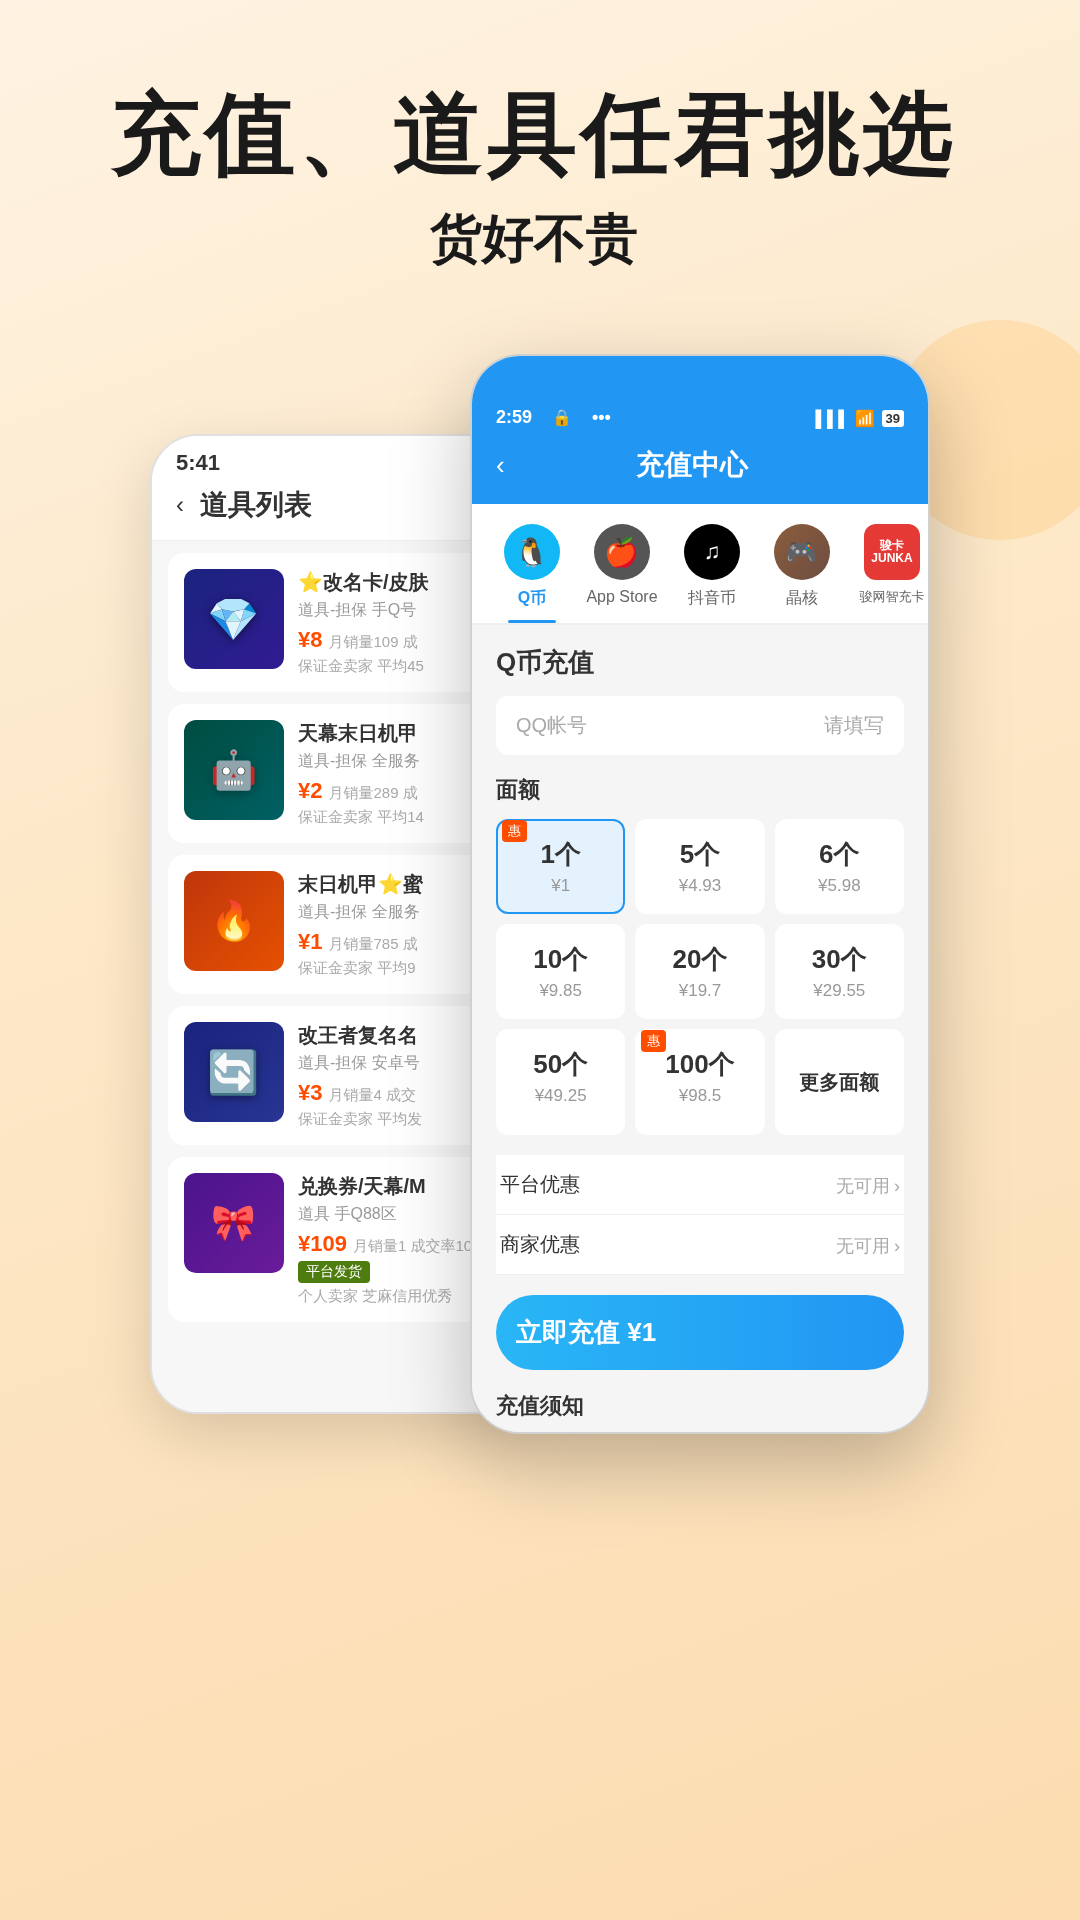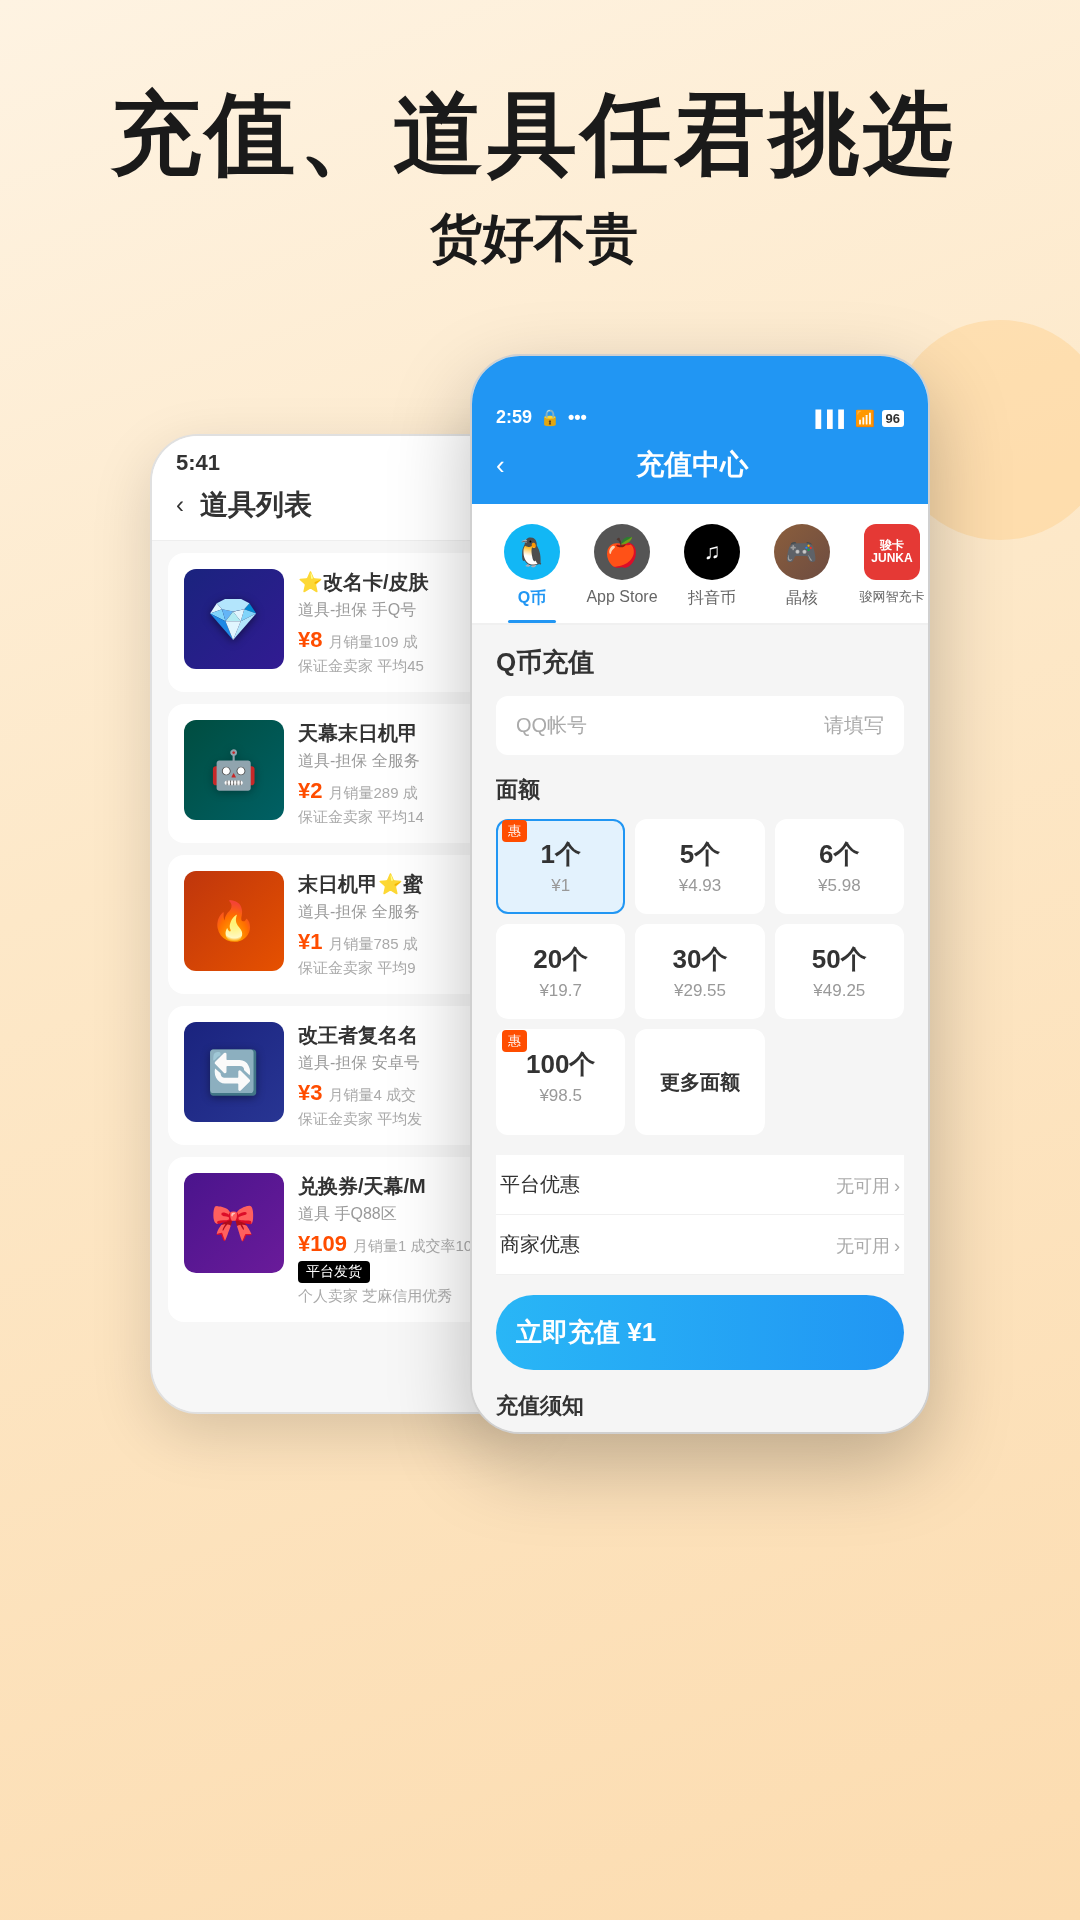"2:59" .phone-right-time { gap: 8px -> 20px }
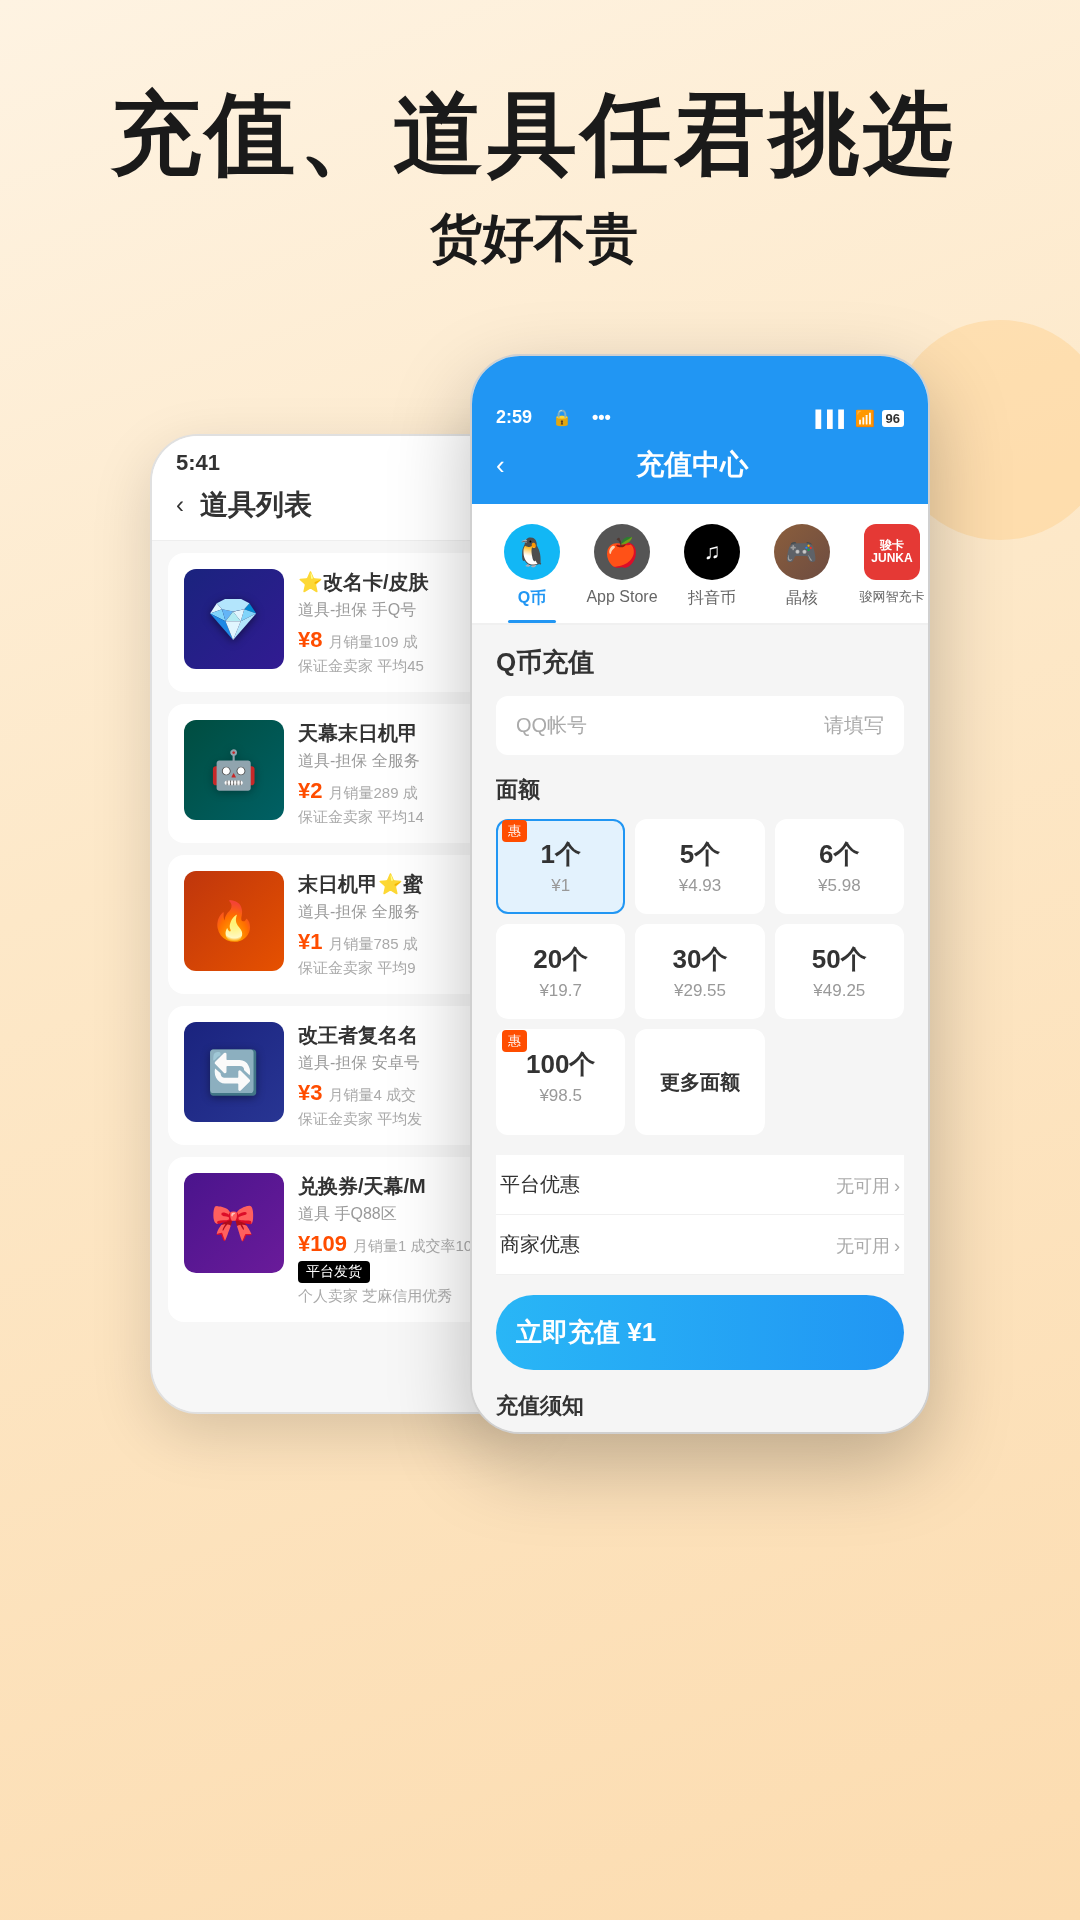"96" span.battery-badge { text: 96 -> 39 }
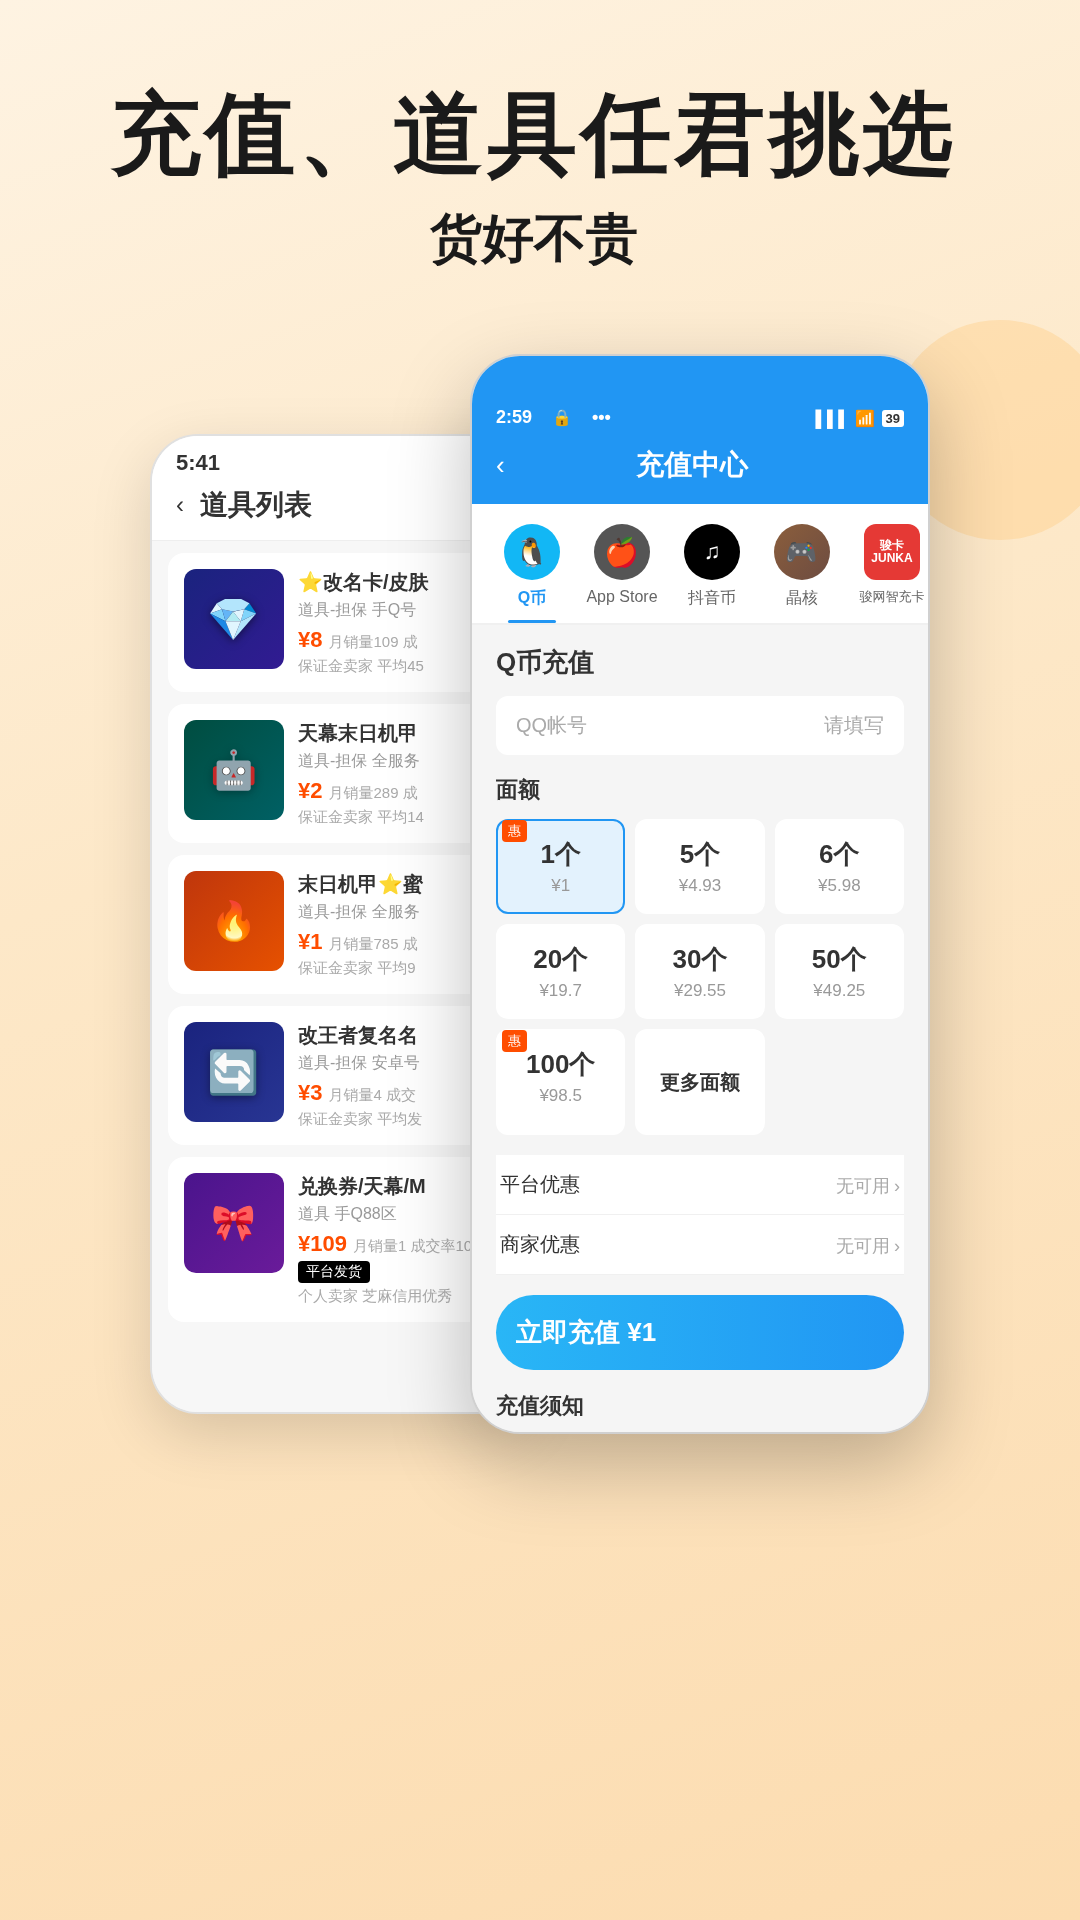"10个" div.denom-cell { html: none -> <div> <div>10个</div> <div>¥9.85</div> </div> }
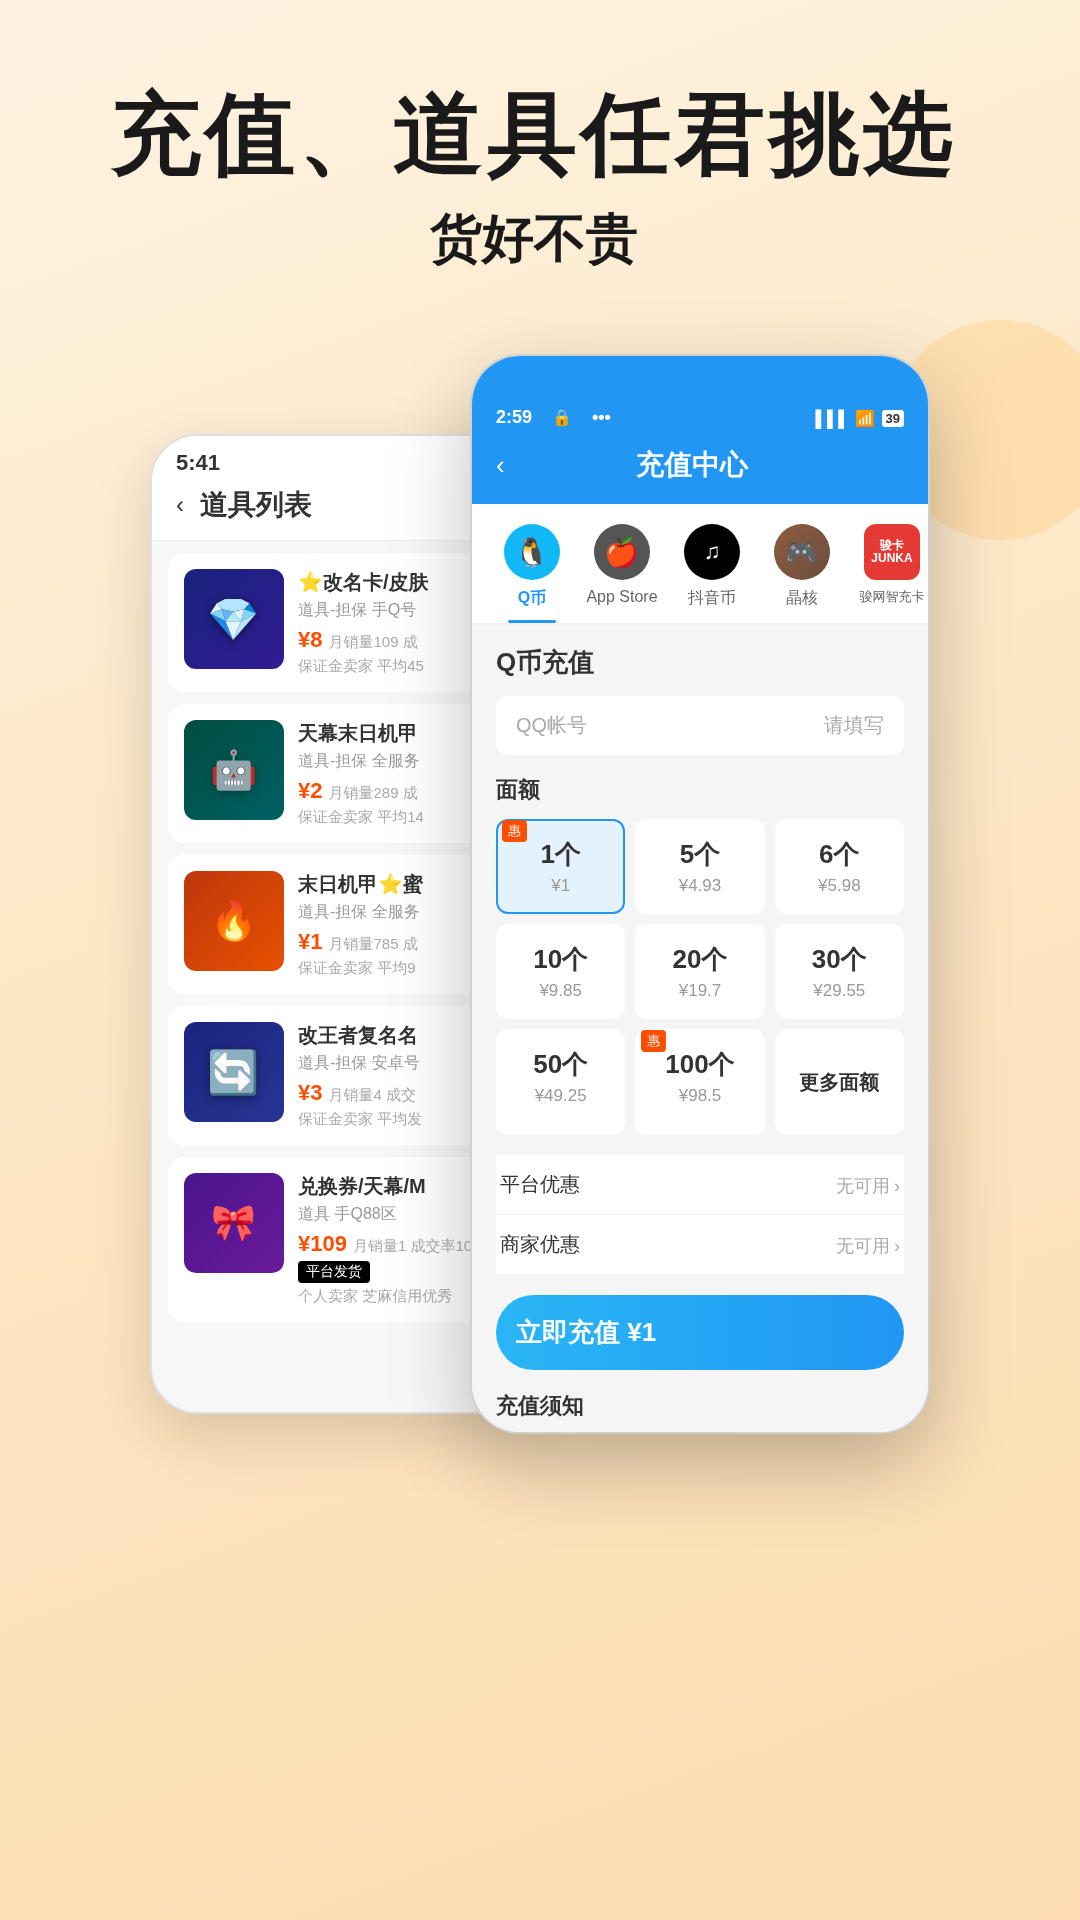"平台发货" .platform-tag { background: #000000 -> #4d7c0f }
